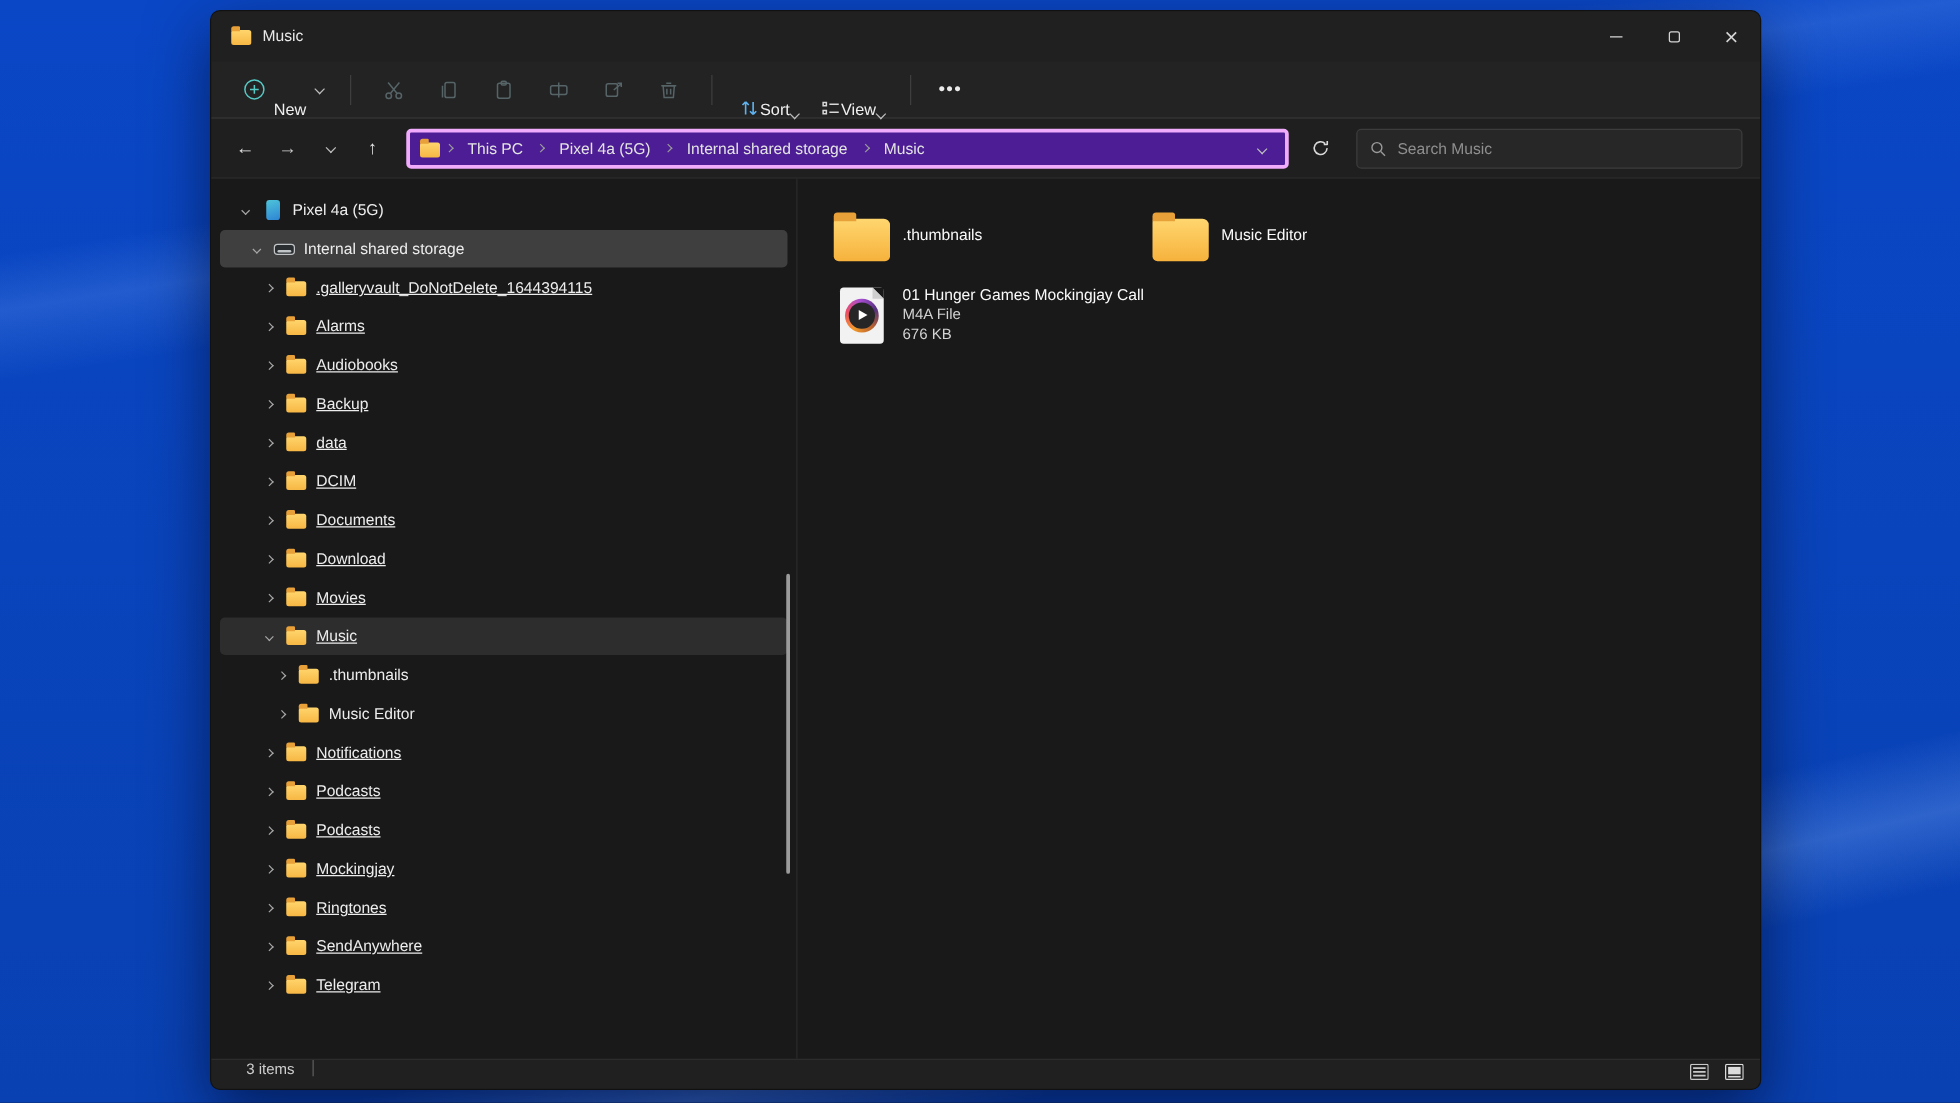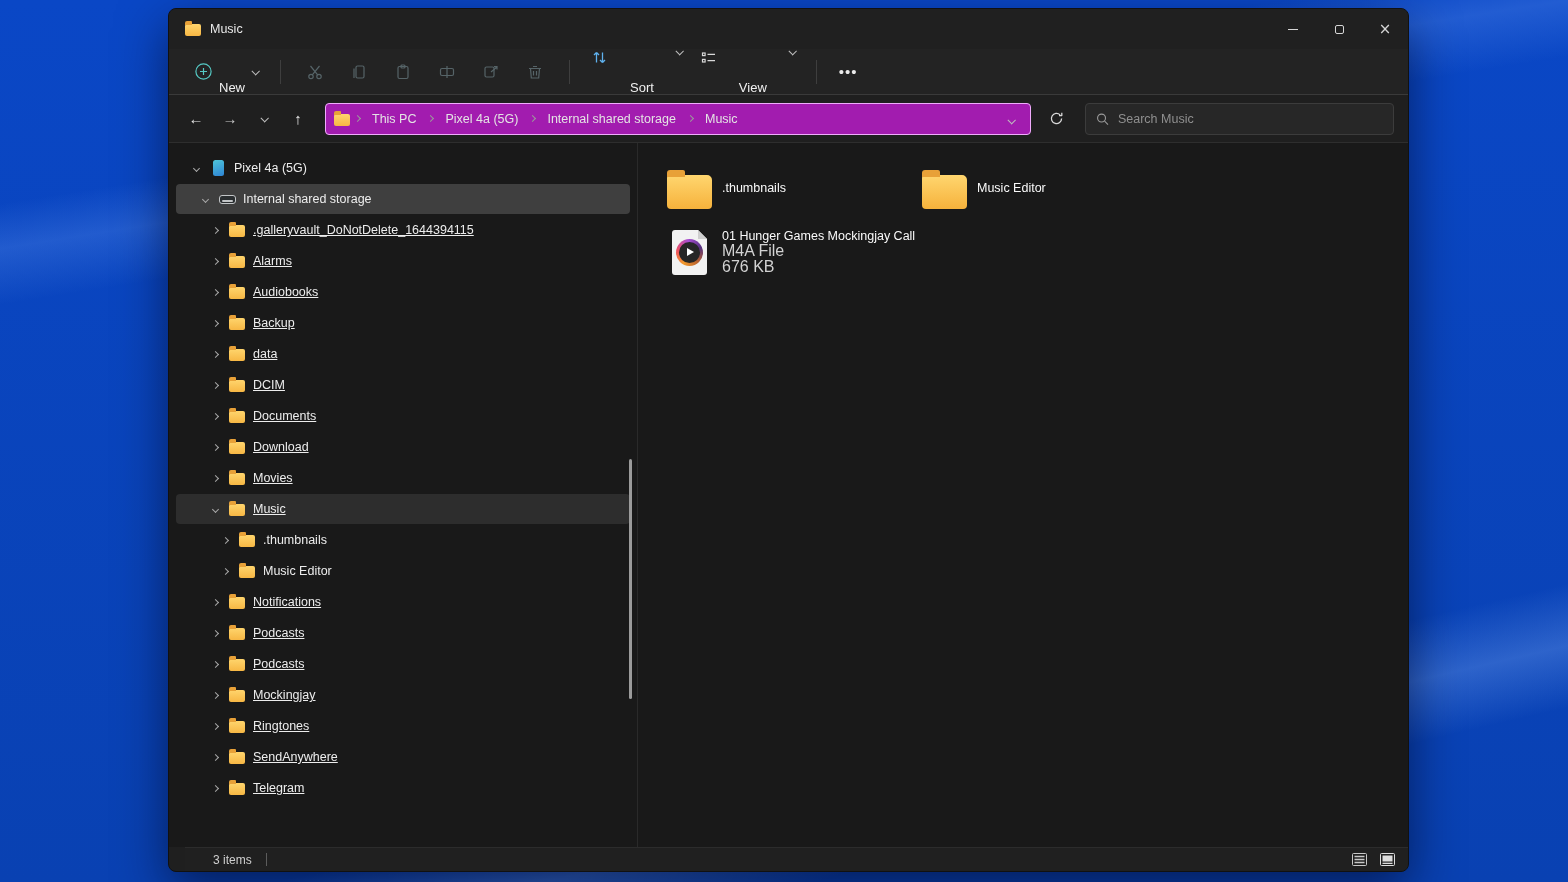"Sort" .tb-drop { align-items: flex-start -> flex-end; gap: 22px -> 0 }
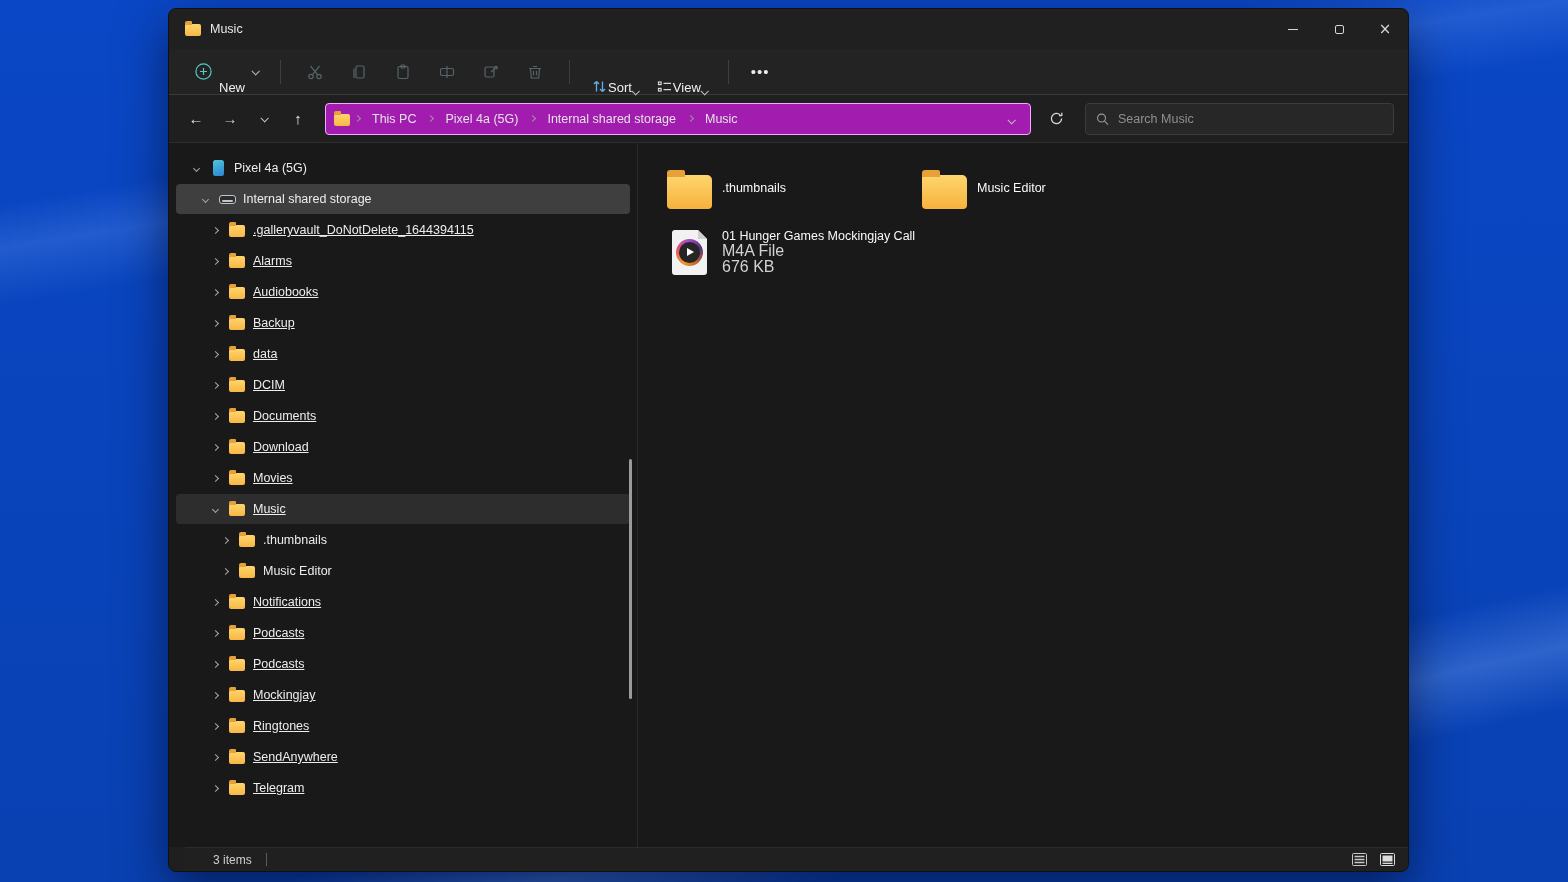"This PC" .addr-box { background: #a21caf -> #4c1d95; border: 1px solid #f0abfc -> 3px solid #f0abfc }
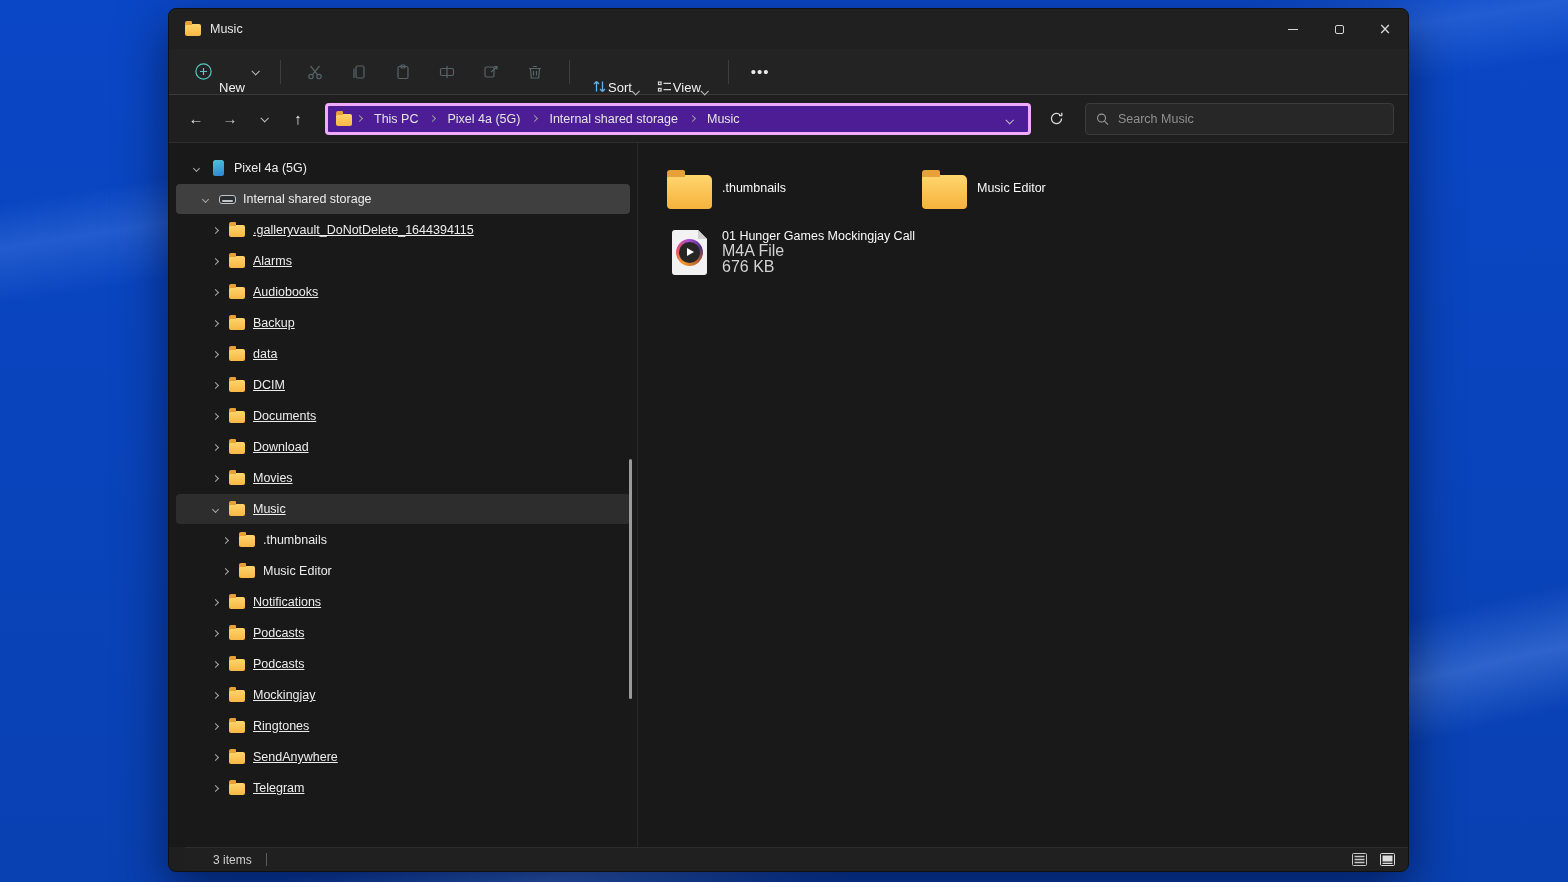"M4A File" .tile-sub { font-size: 16px -> 12px }
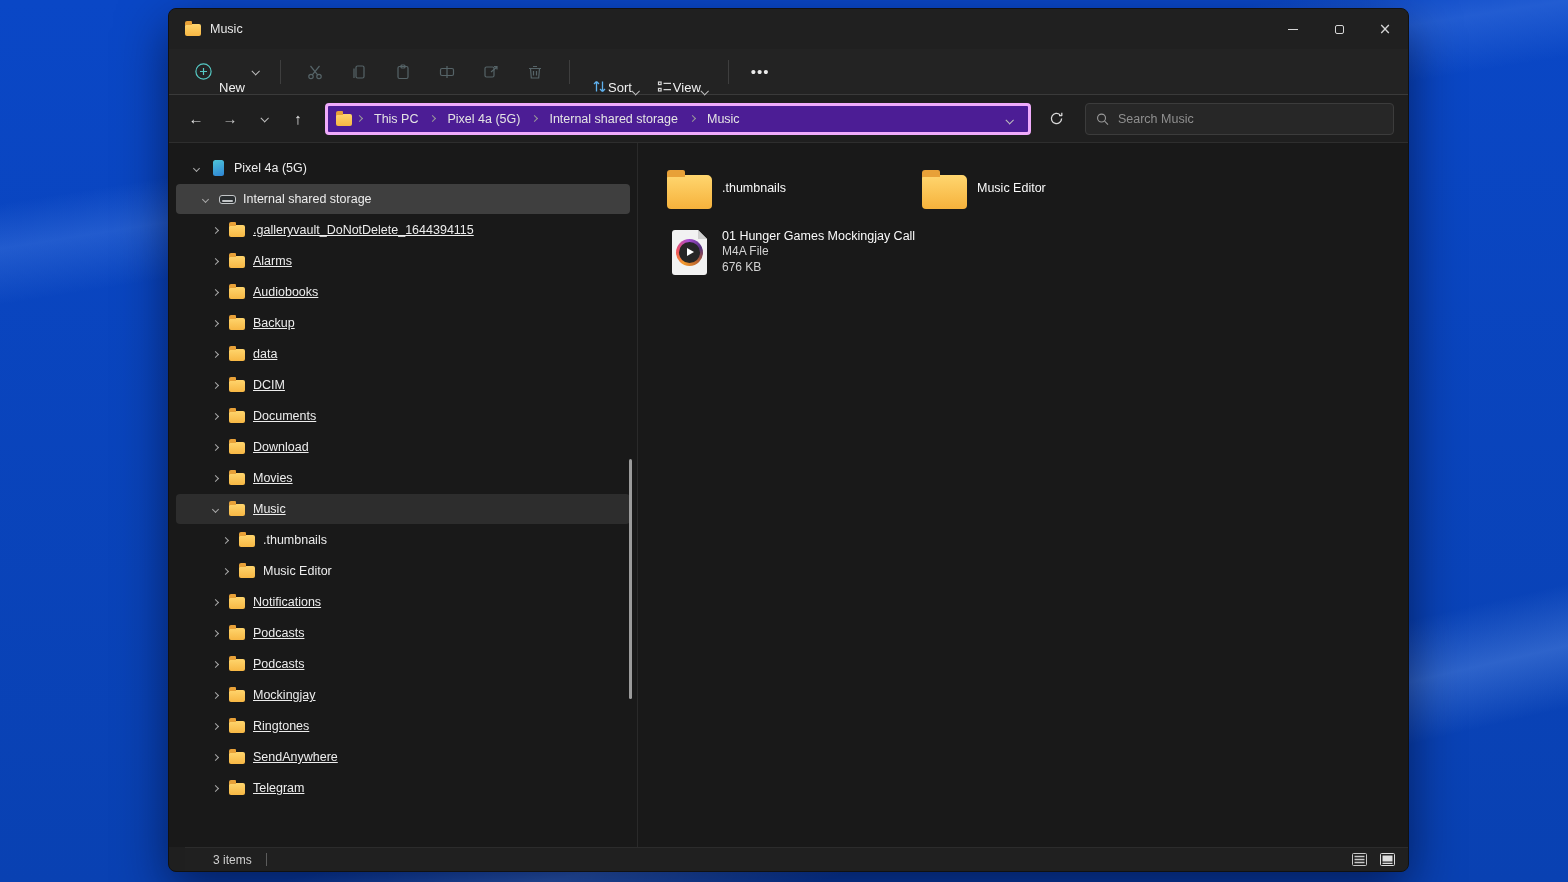"3 items" .statusbar { align-items: center -> none; margin-left: 16px -> none }
